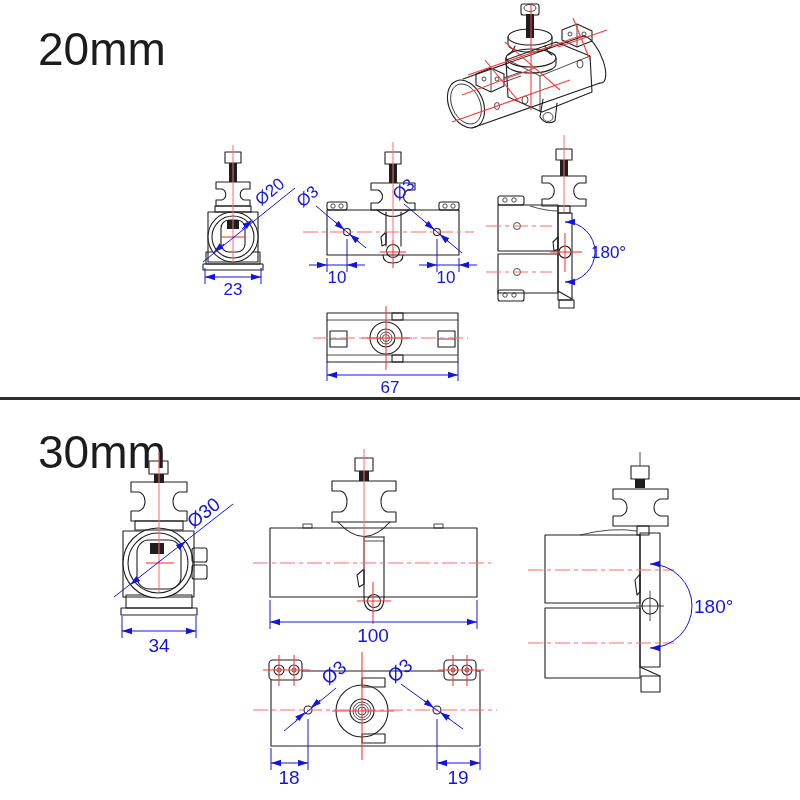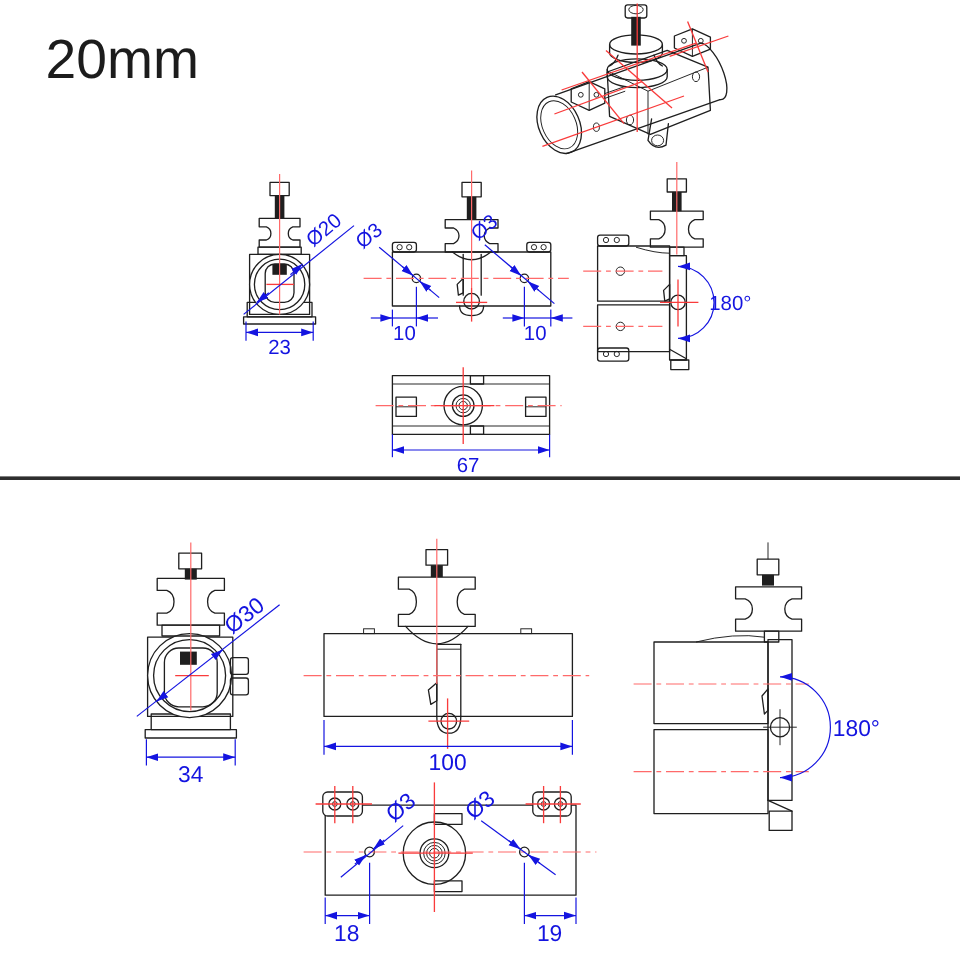"30mm" div.section-label { html: none -> <div>30mm</div> }
